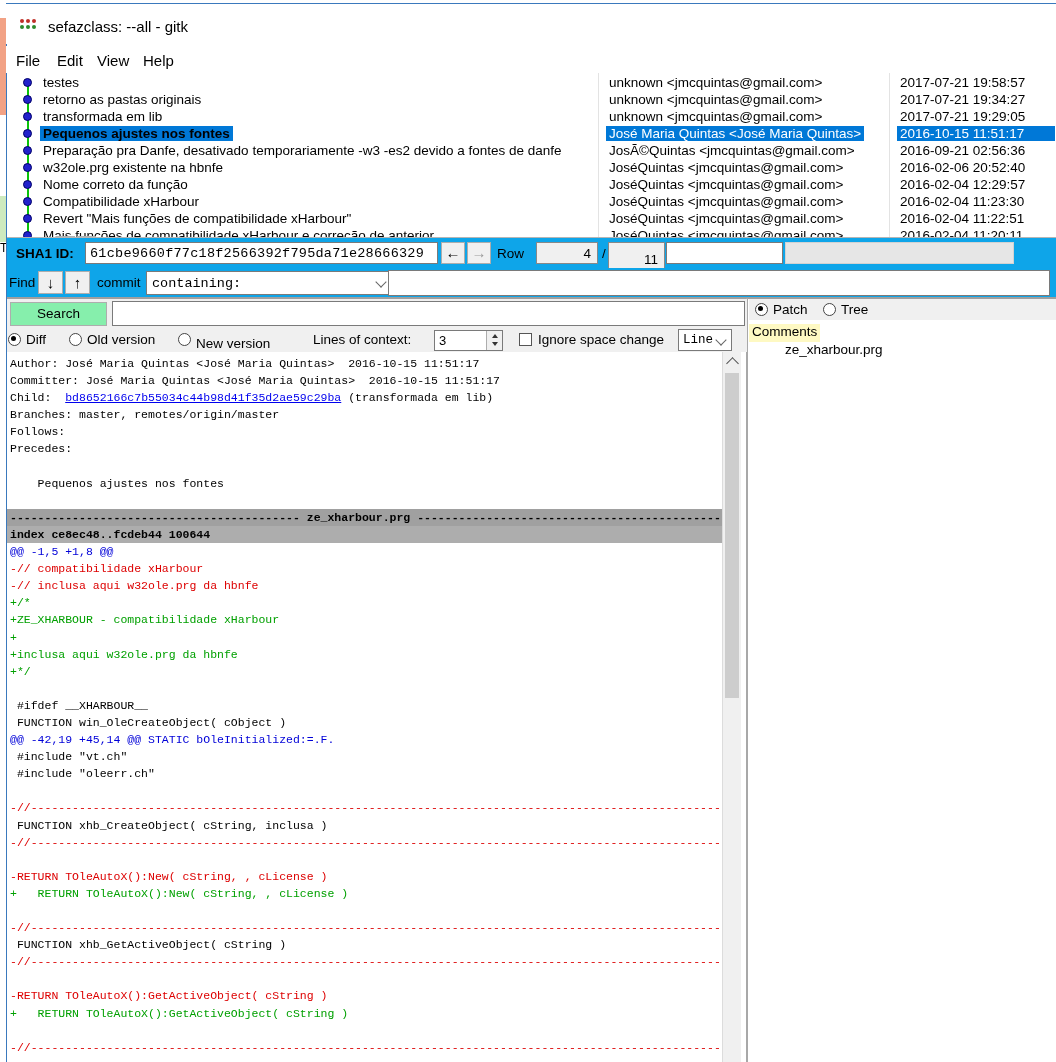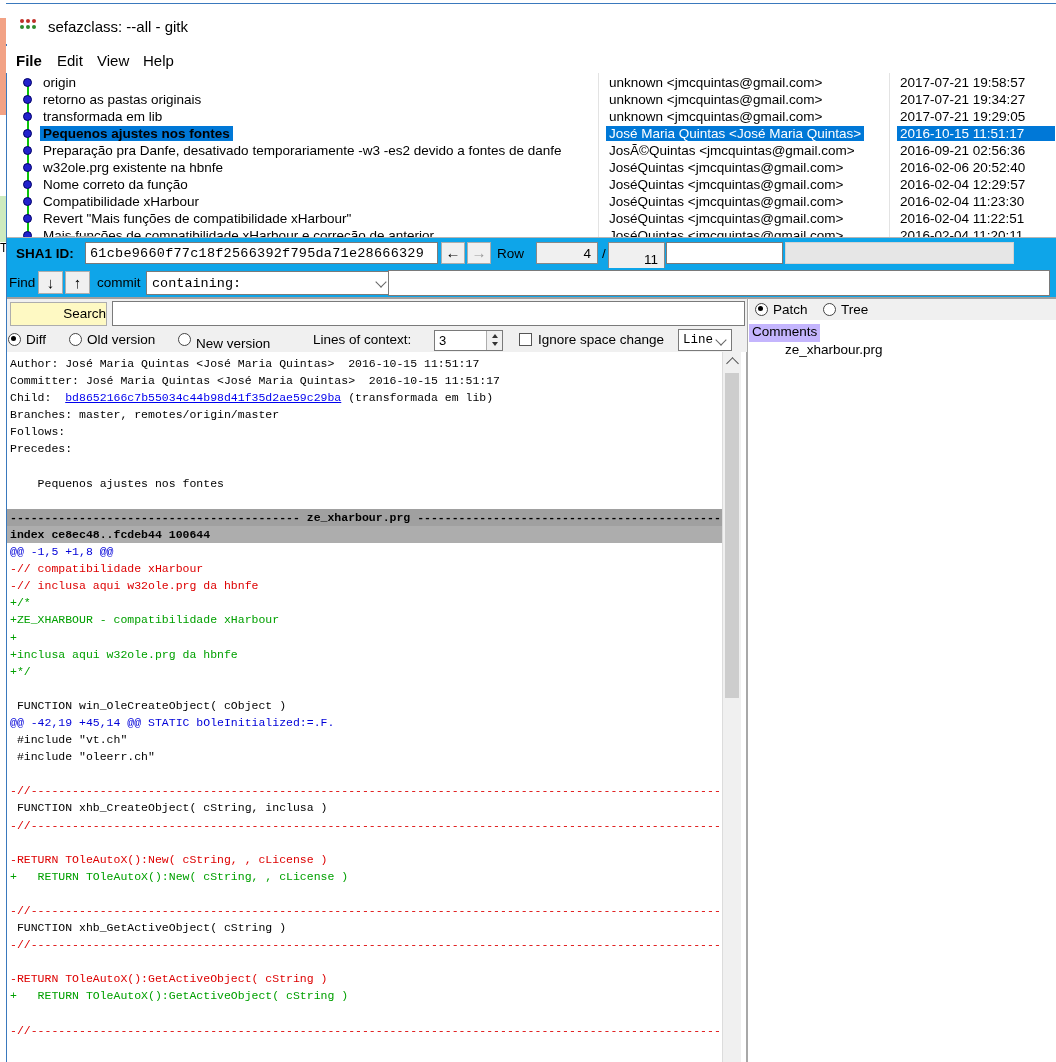"File" div.abs { font-weight: bold -> none }
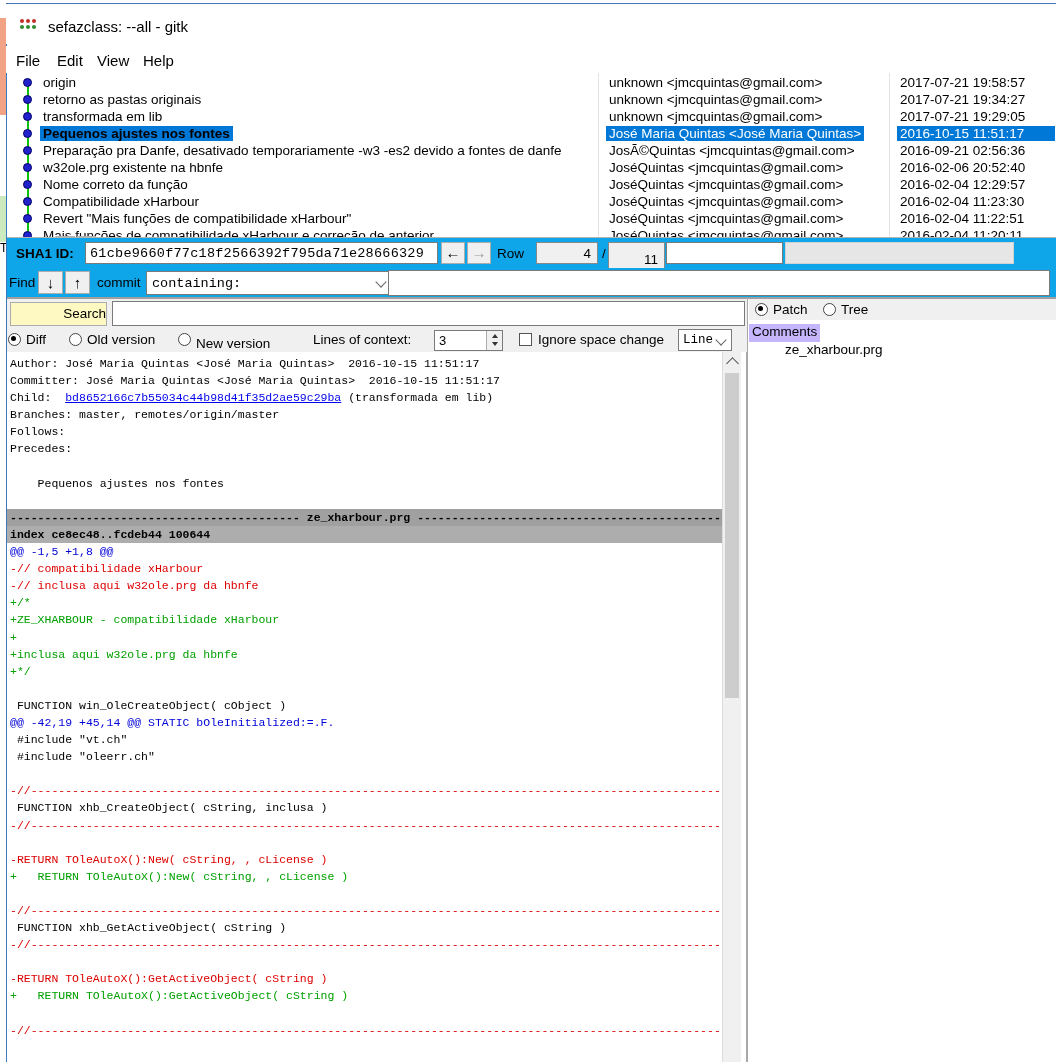"origin" span.cmsg { text: origin -> testes }
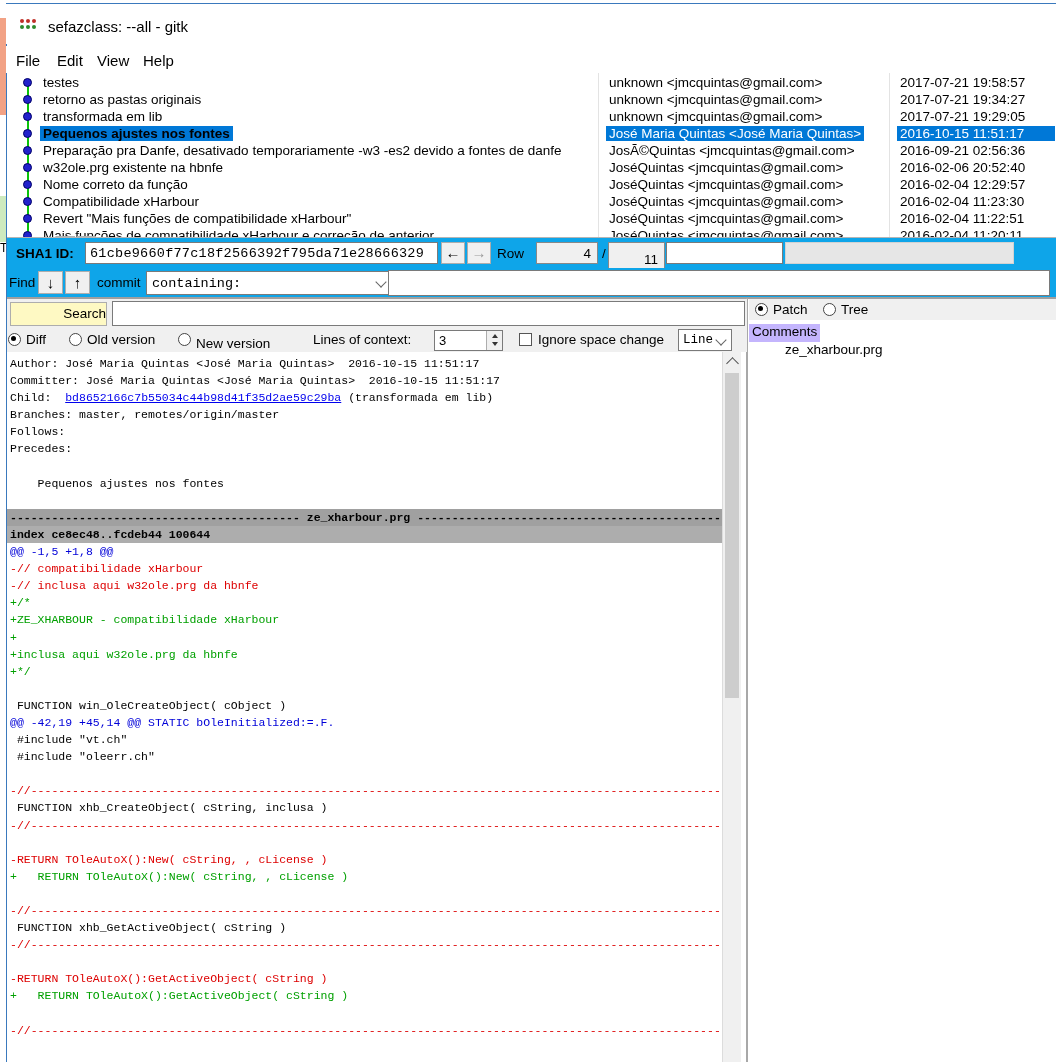"Search" .pushbtn { background: #fef9c3 -> #86efac; text-align: right -> center }
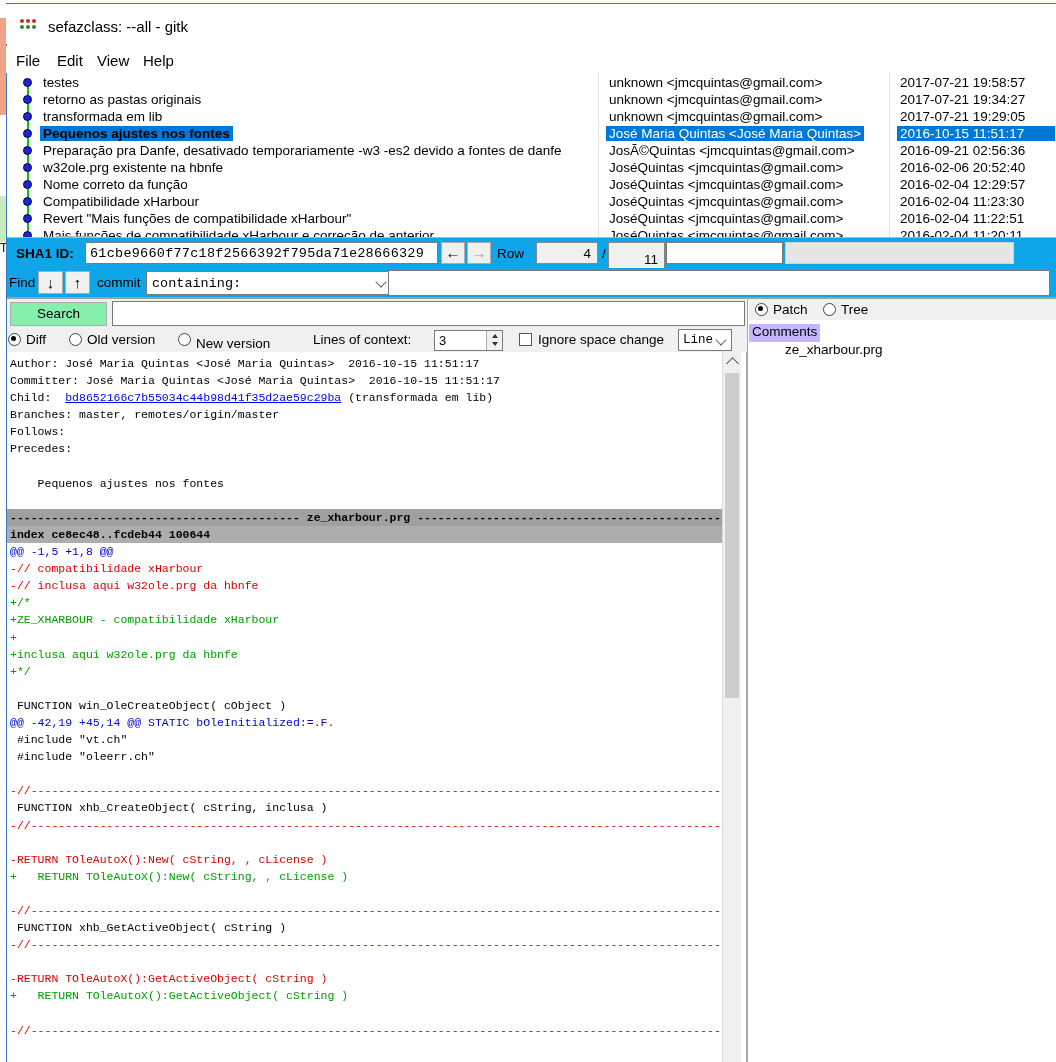"Comments" .file-sel { background: #c4b5fd -> #fef9c3 }
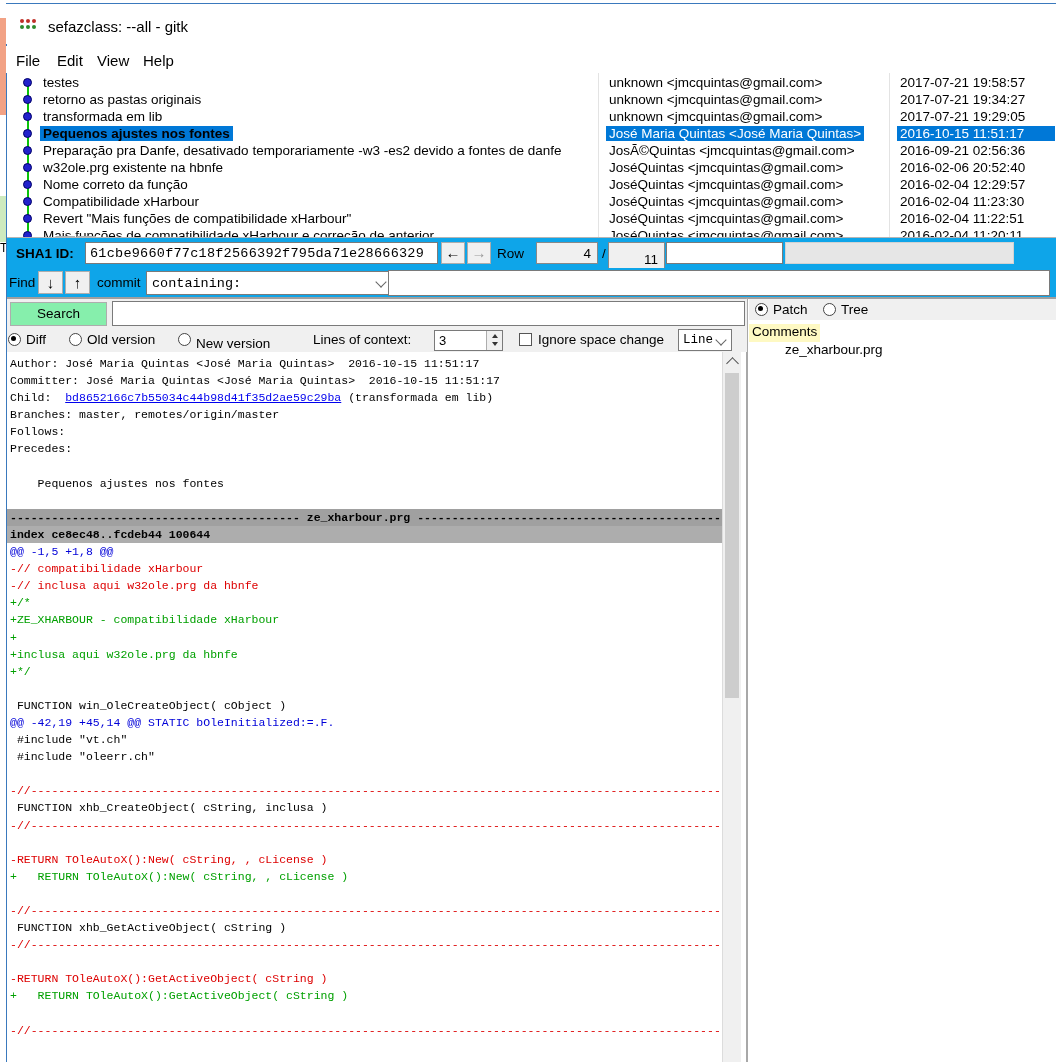"#ifdef __XHARBOUR__" div.dl { html: none -> <div> #ifdef __XHARBOUR__</div> }
